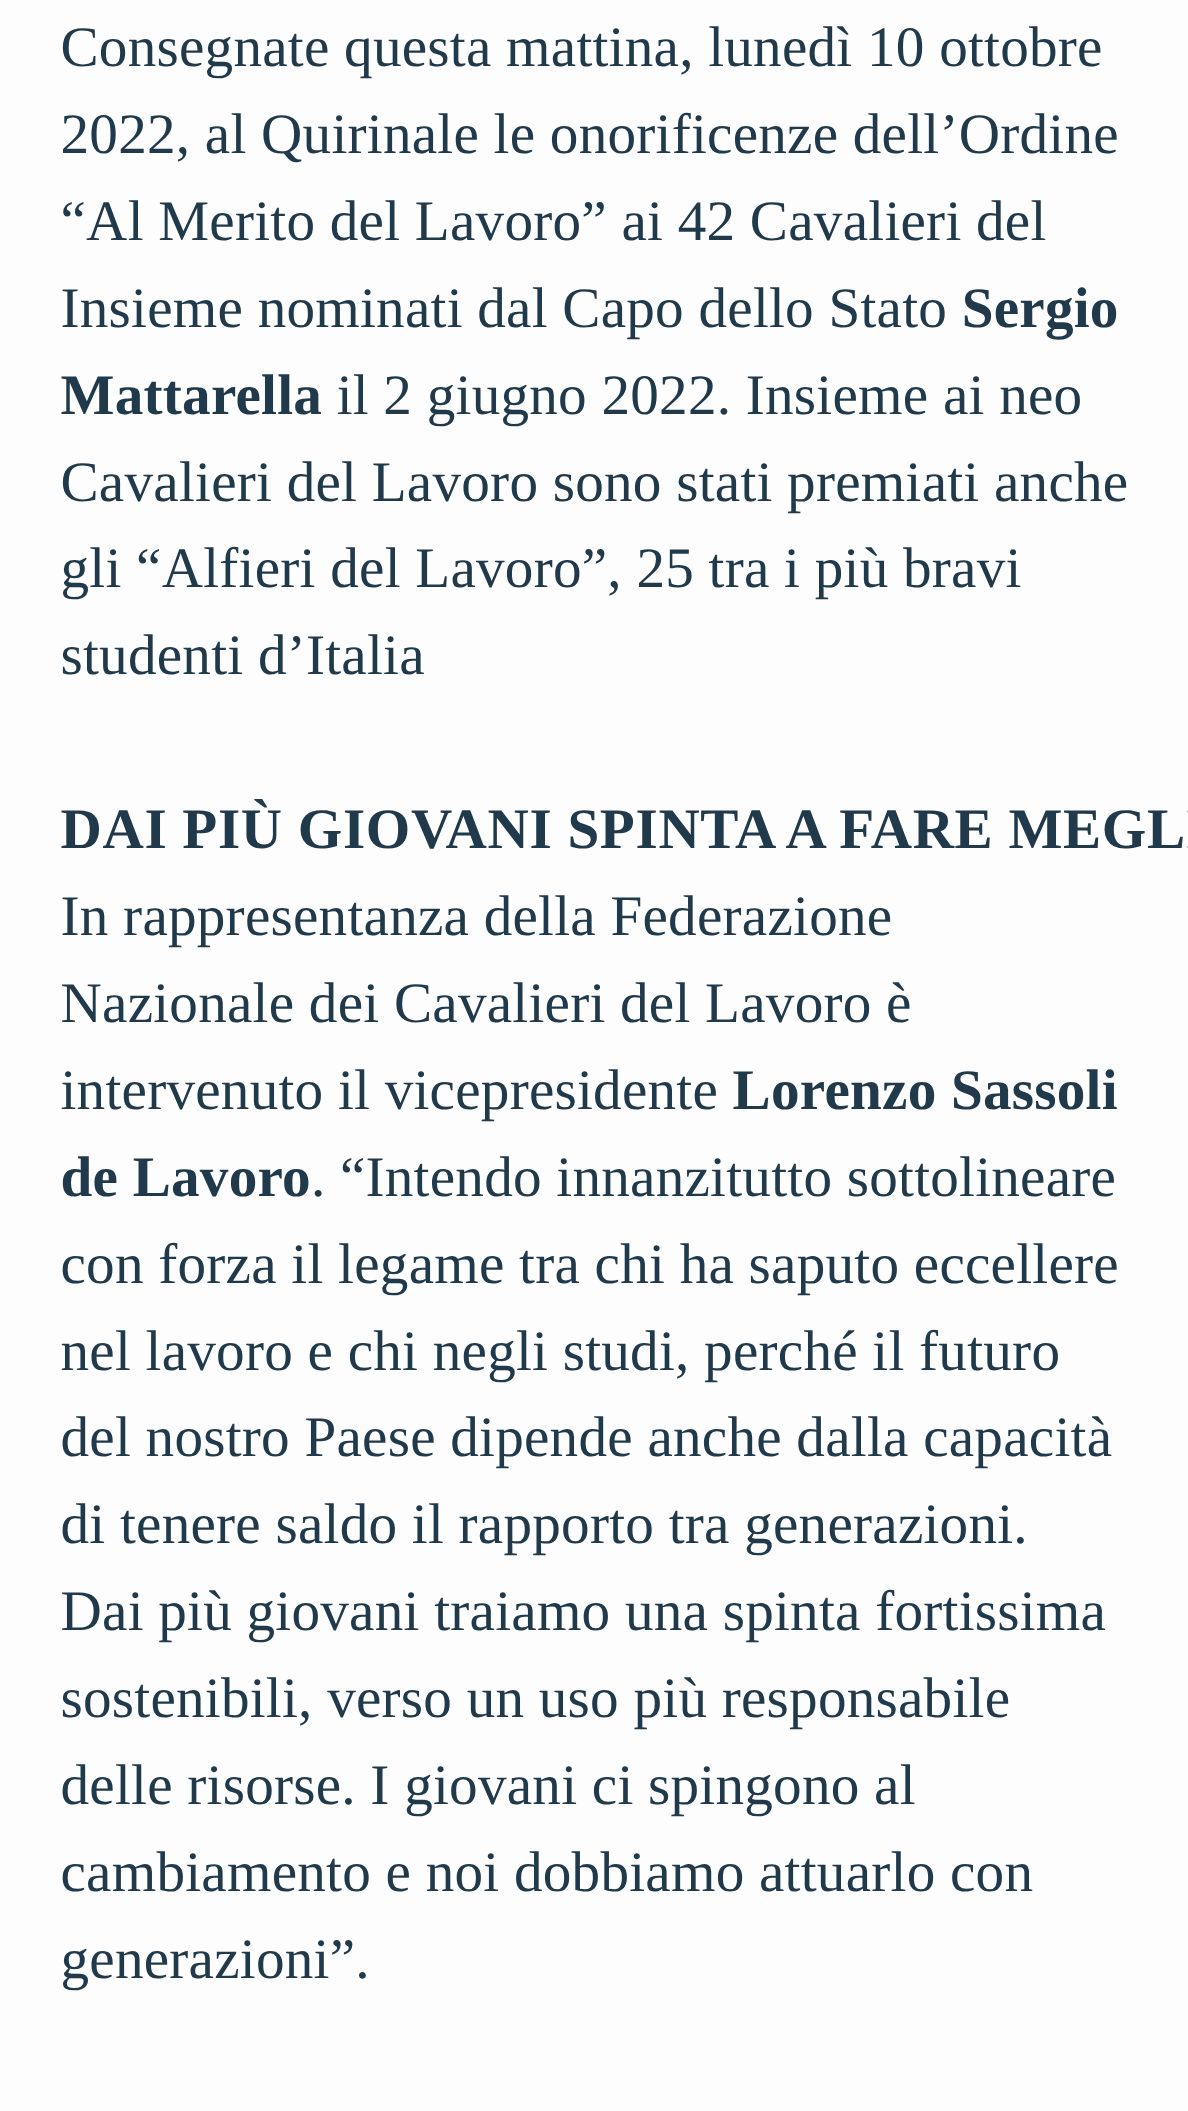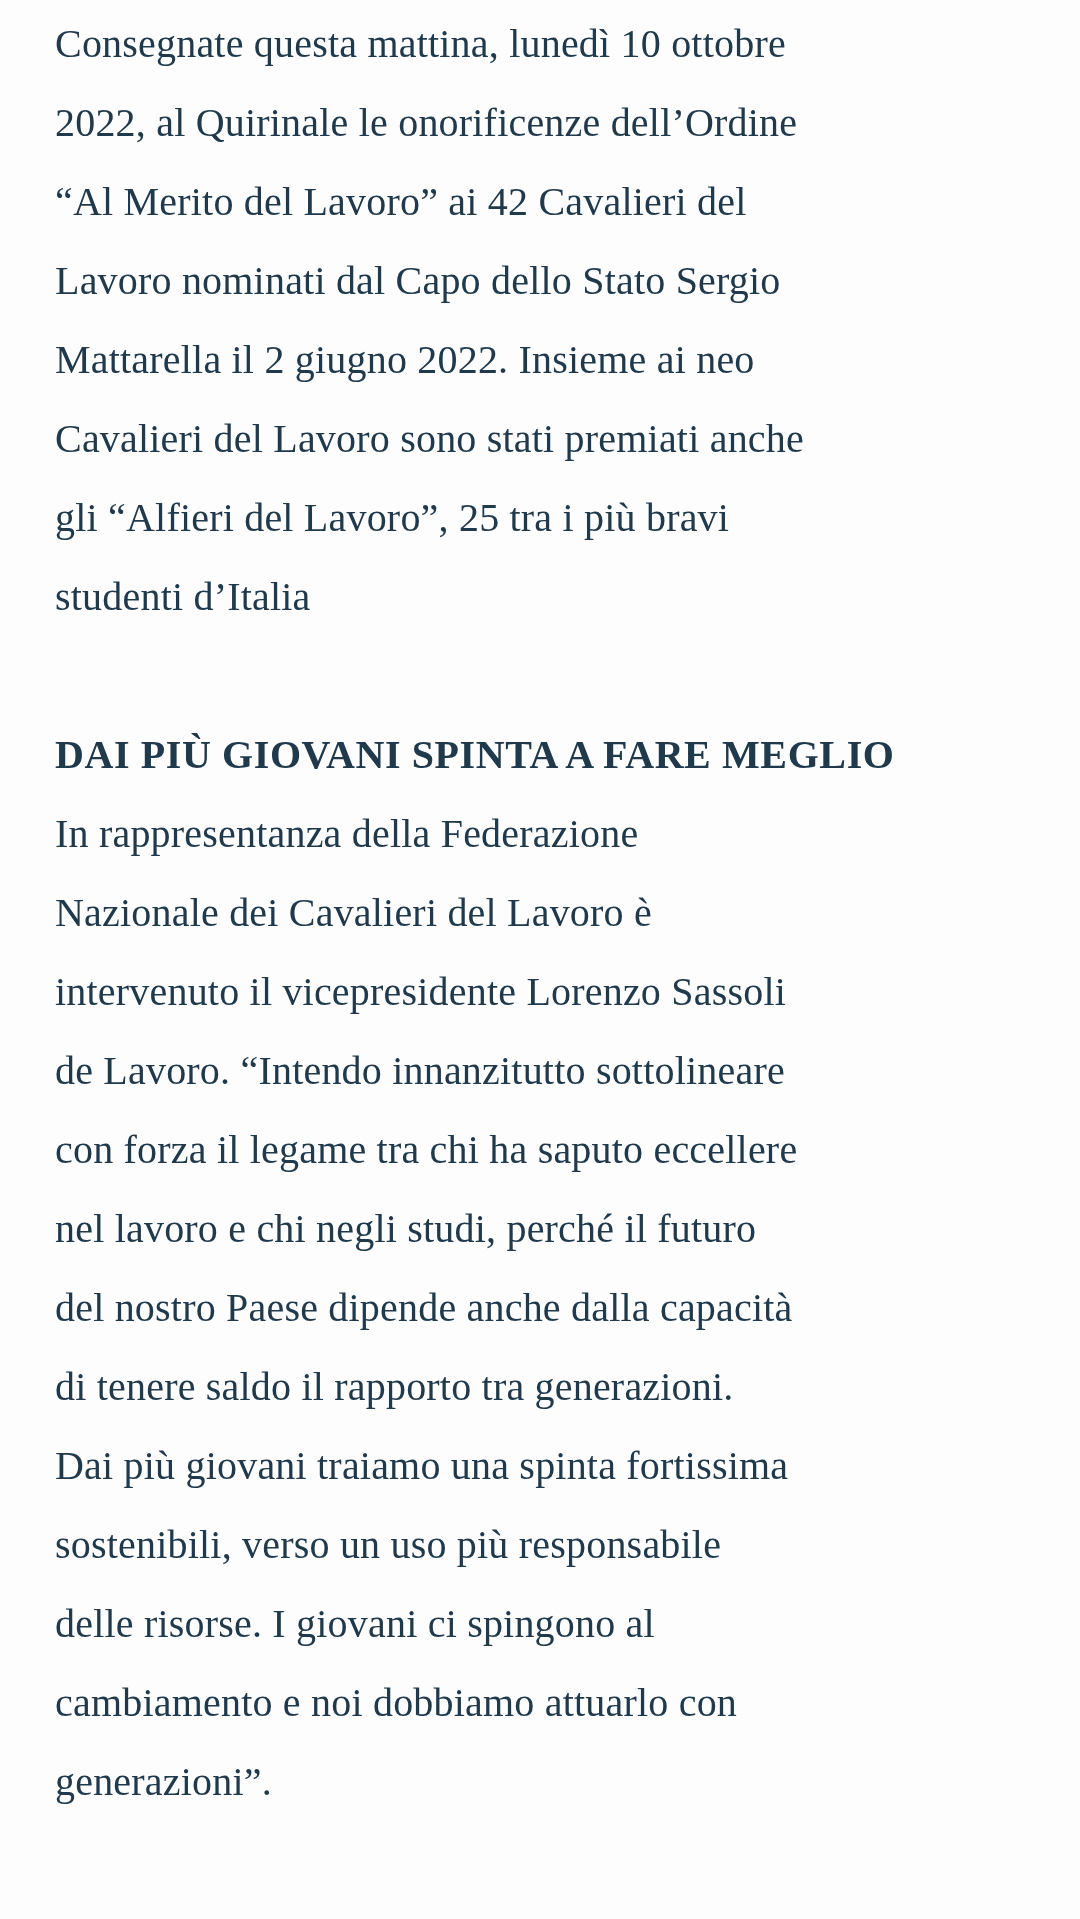"Consegnate questa mattina, lunedì 10" .line { font-size: 40px -> 52px }
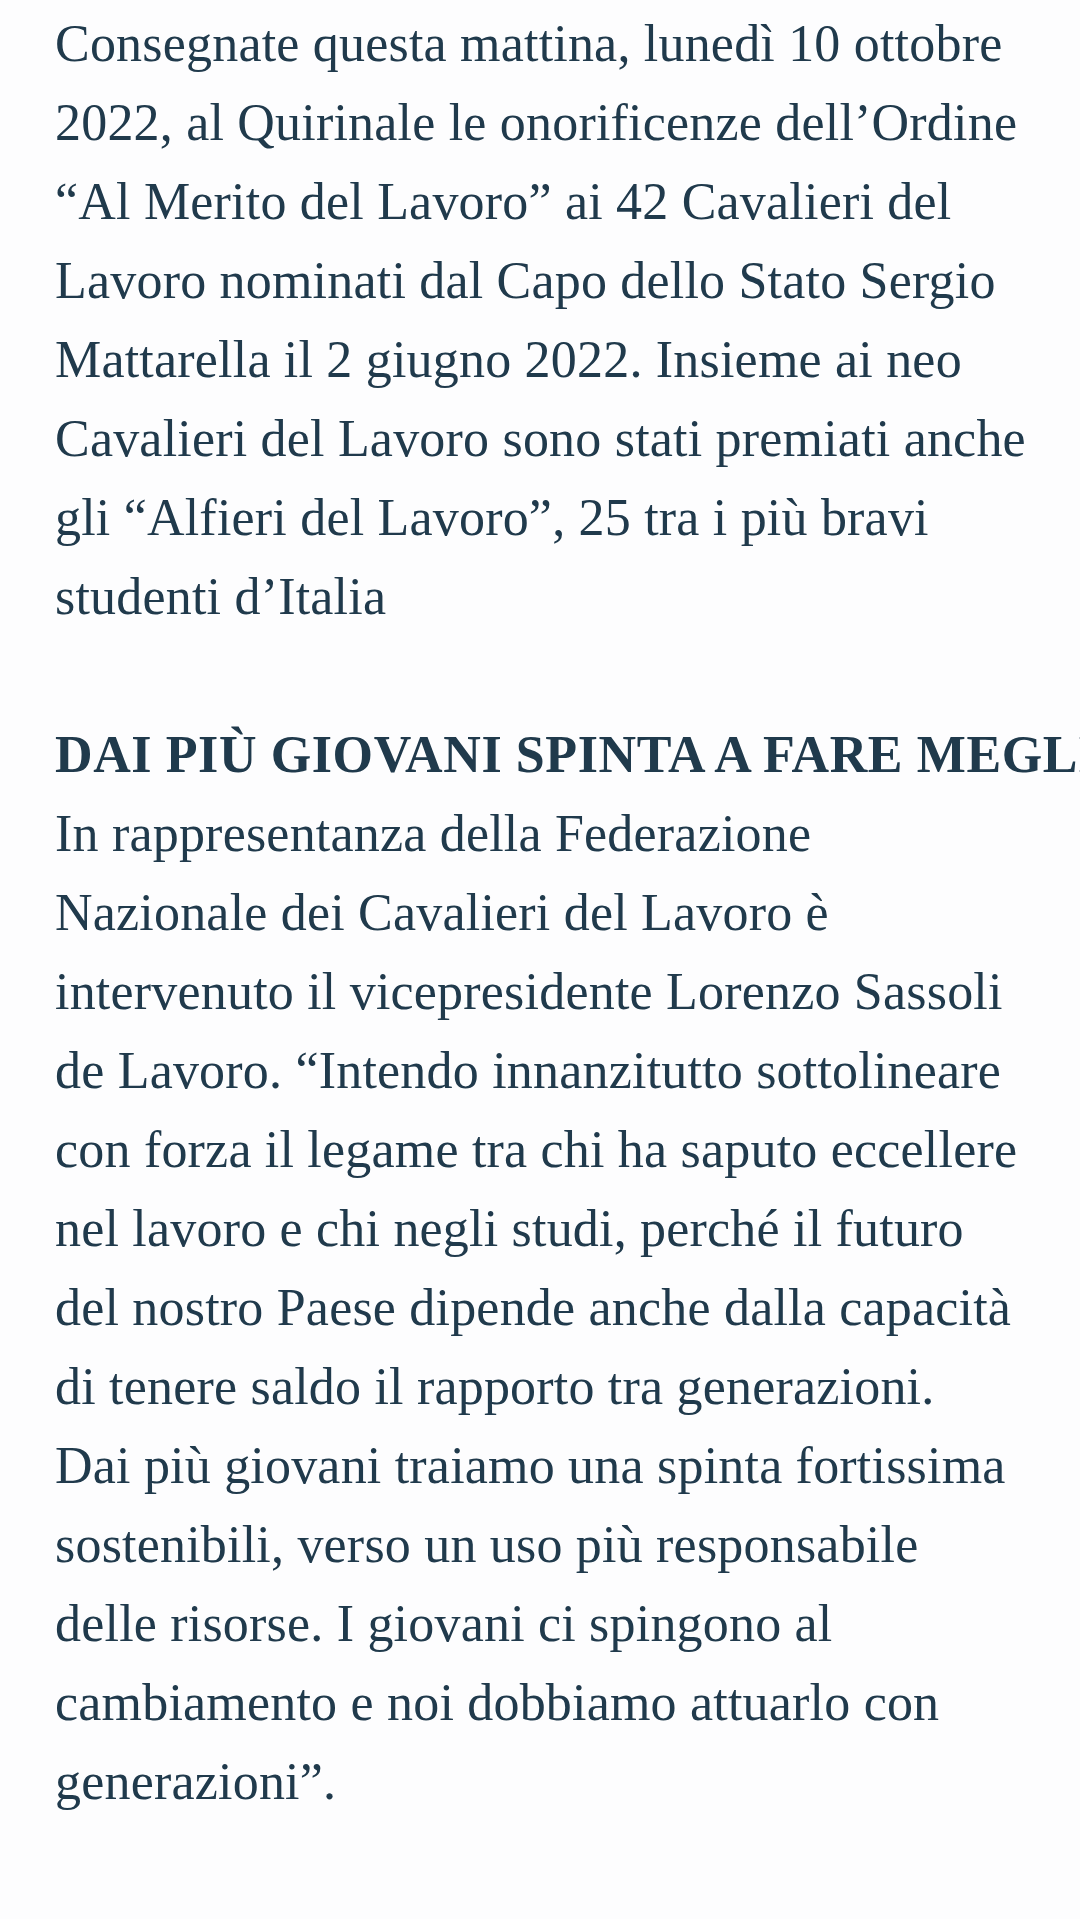"Lavoro nominati dal Capo dello" span { text: Lavoro -> Insieme }
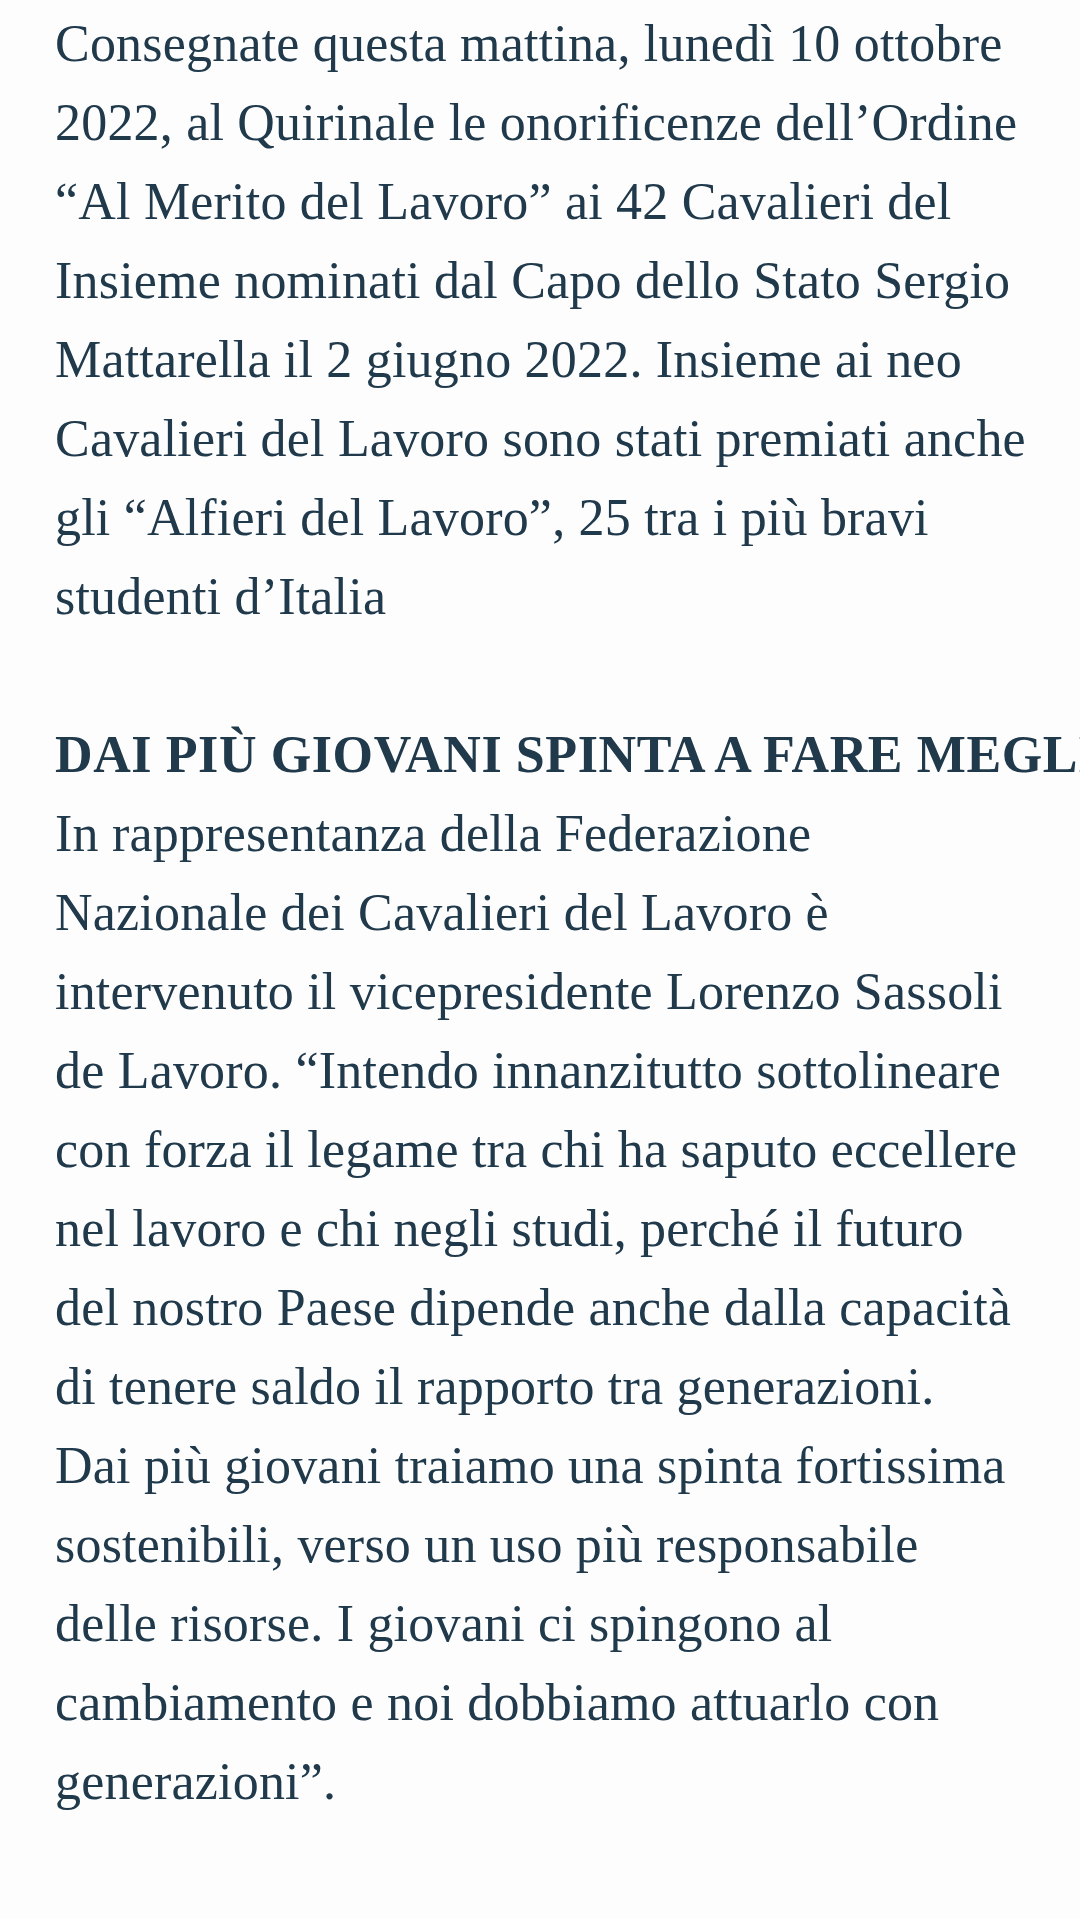"Sergio" .line .b { font-weight: 400 -> 700 }
